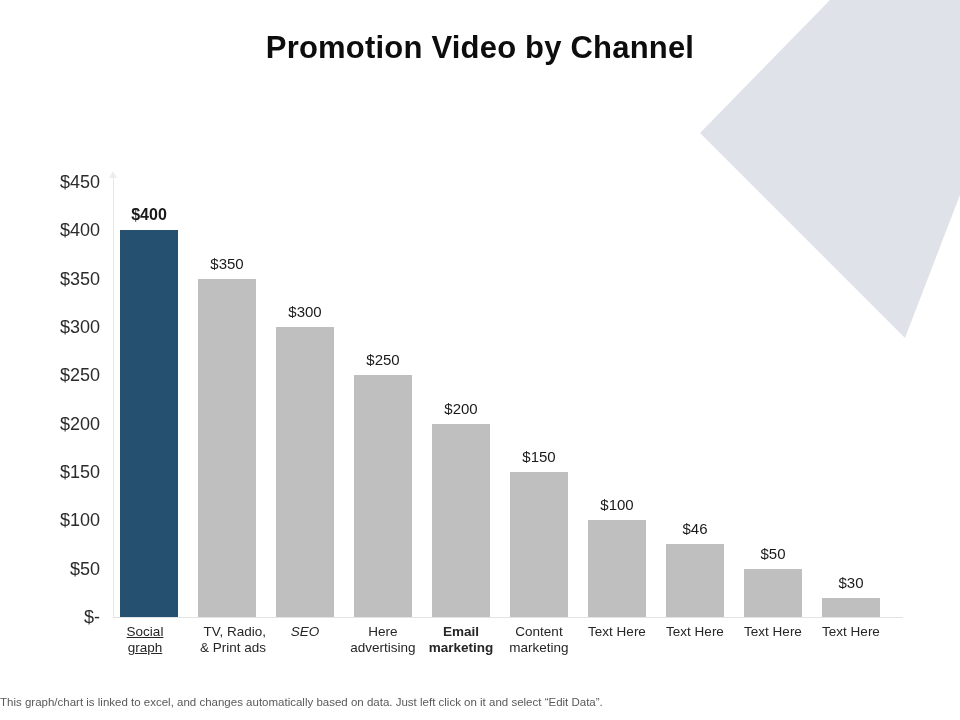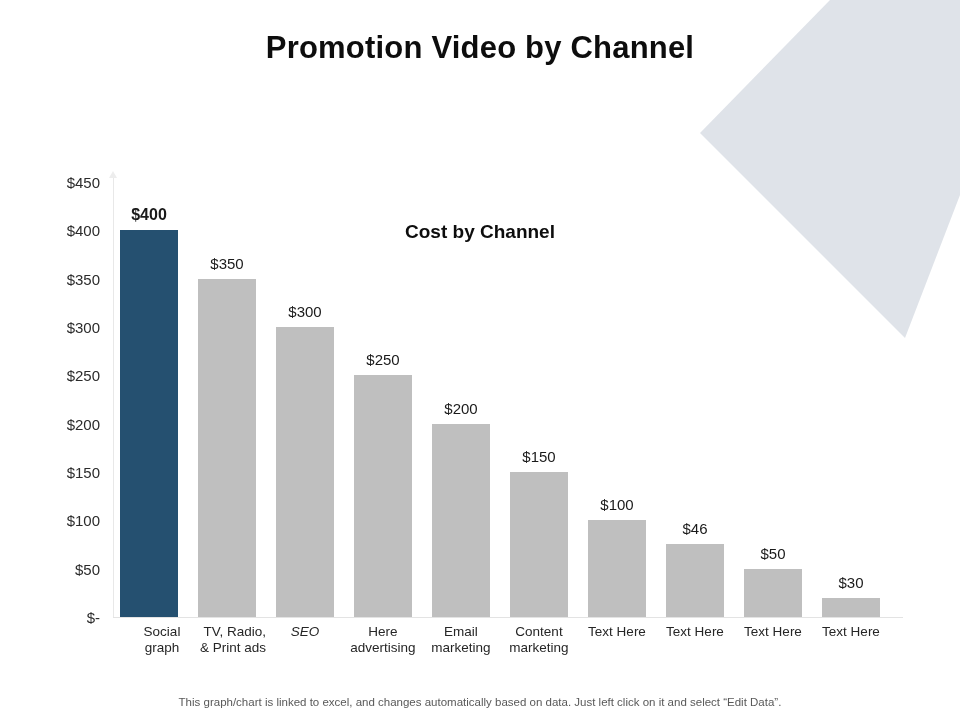"$450" .y-tick-label { font-size: 15px -> 18px }
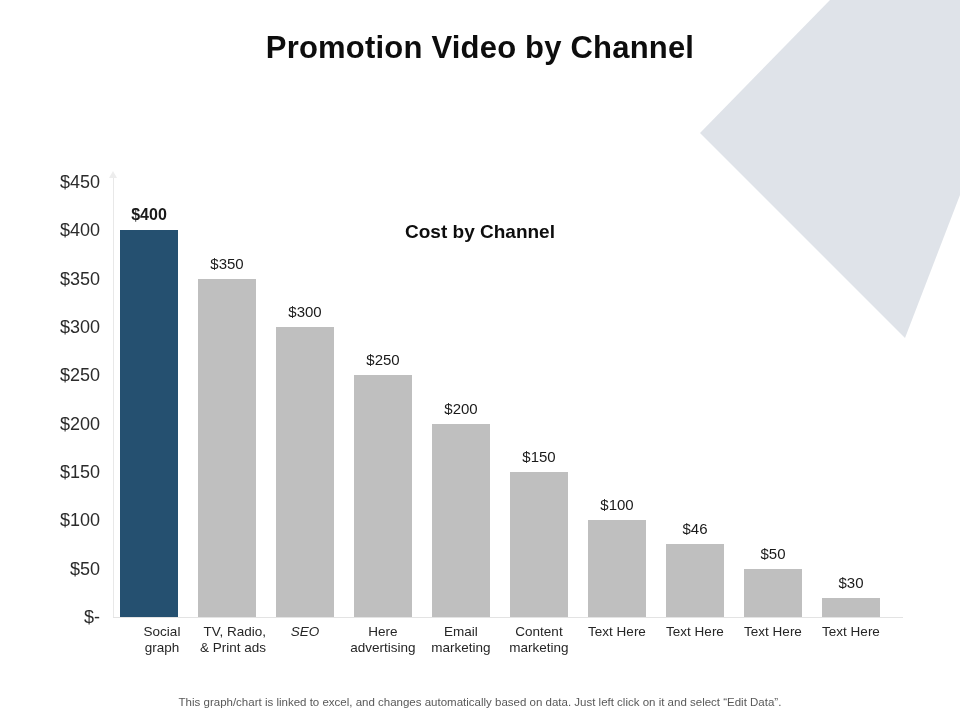"Cost by Channel" div.chart-title { html: <div>Cost by Channel</div> -> none }
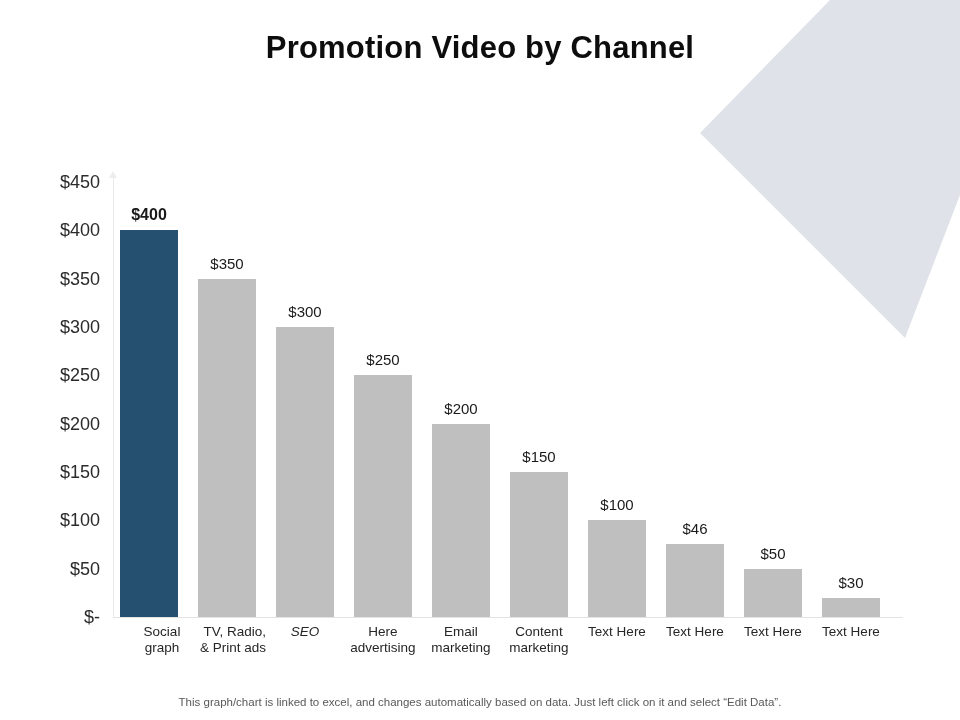"Social" div.cat-label { left: 123px -> 106px; text-decoration: none -> underline }
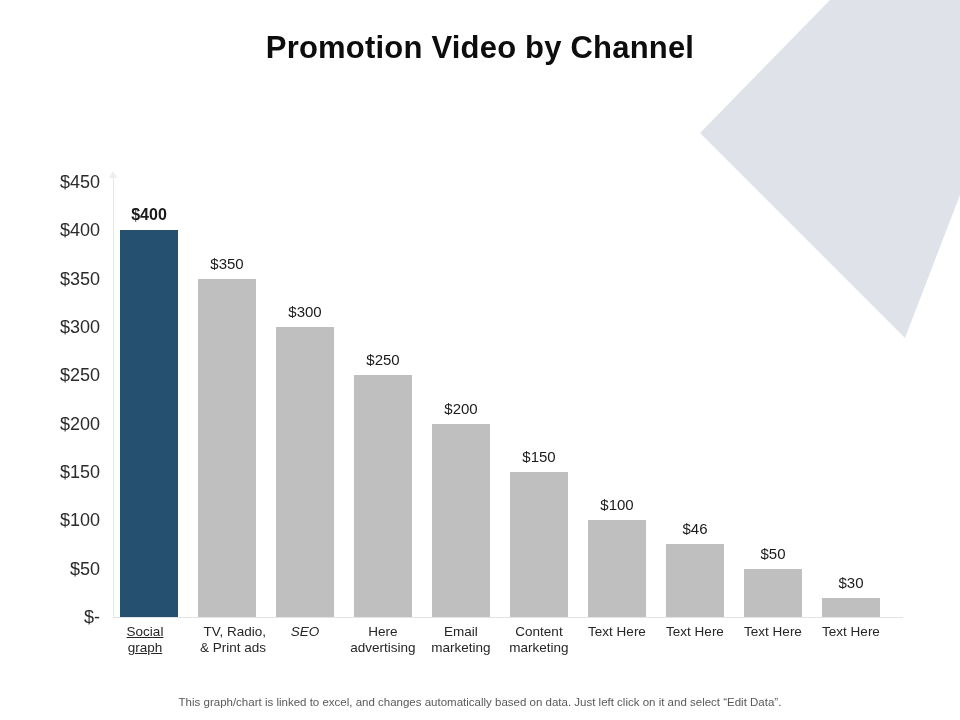"Email" div.cat-label { font-weight: none -> bold }
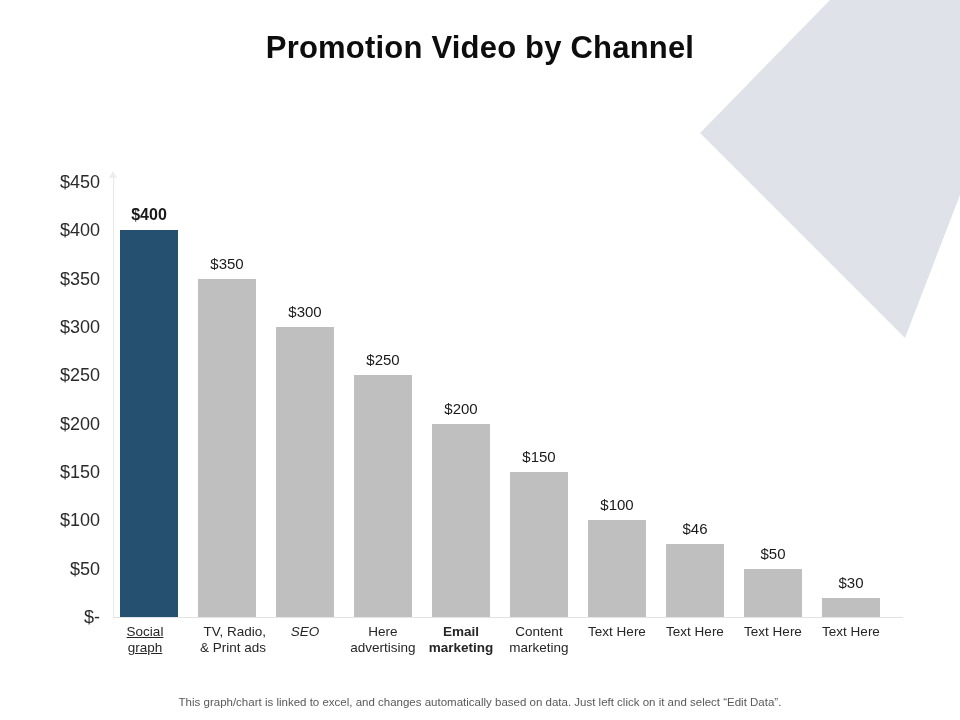"This graph/chart is linked to" .footer-note { text-align: center -> none }
